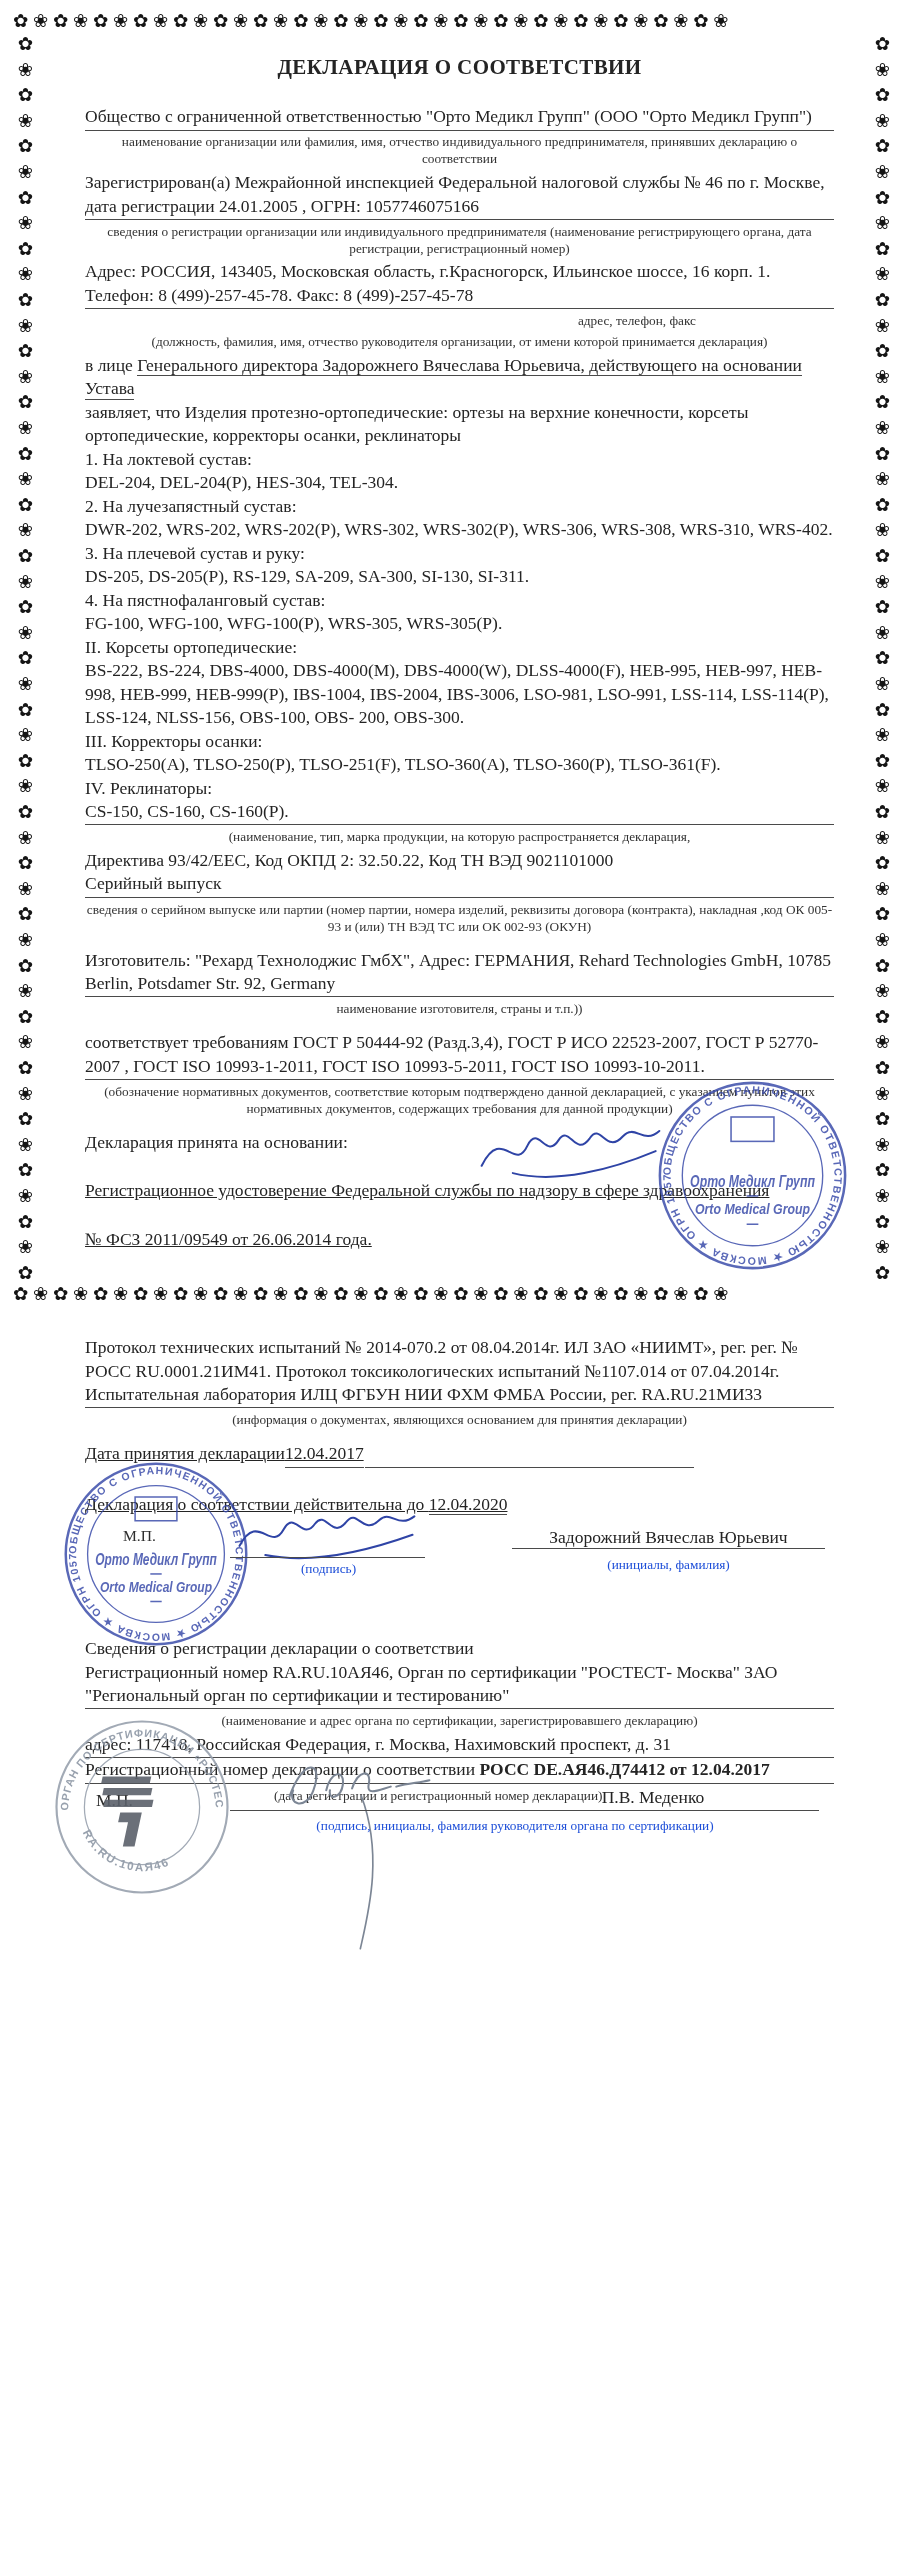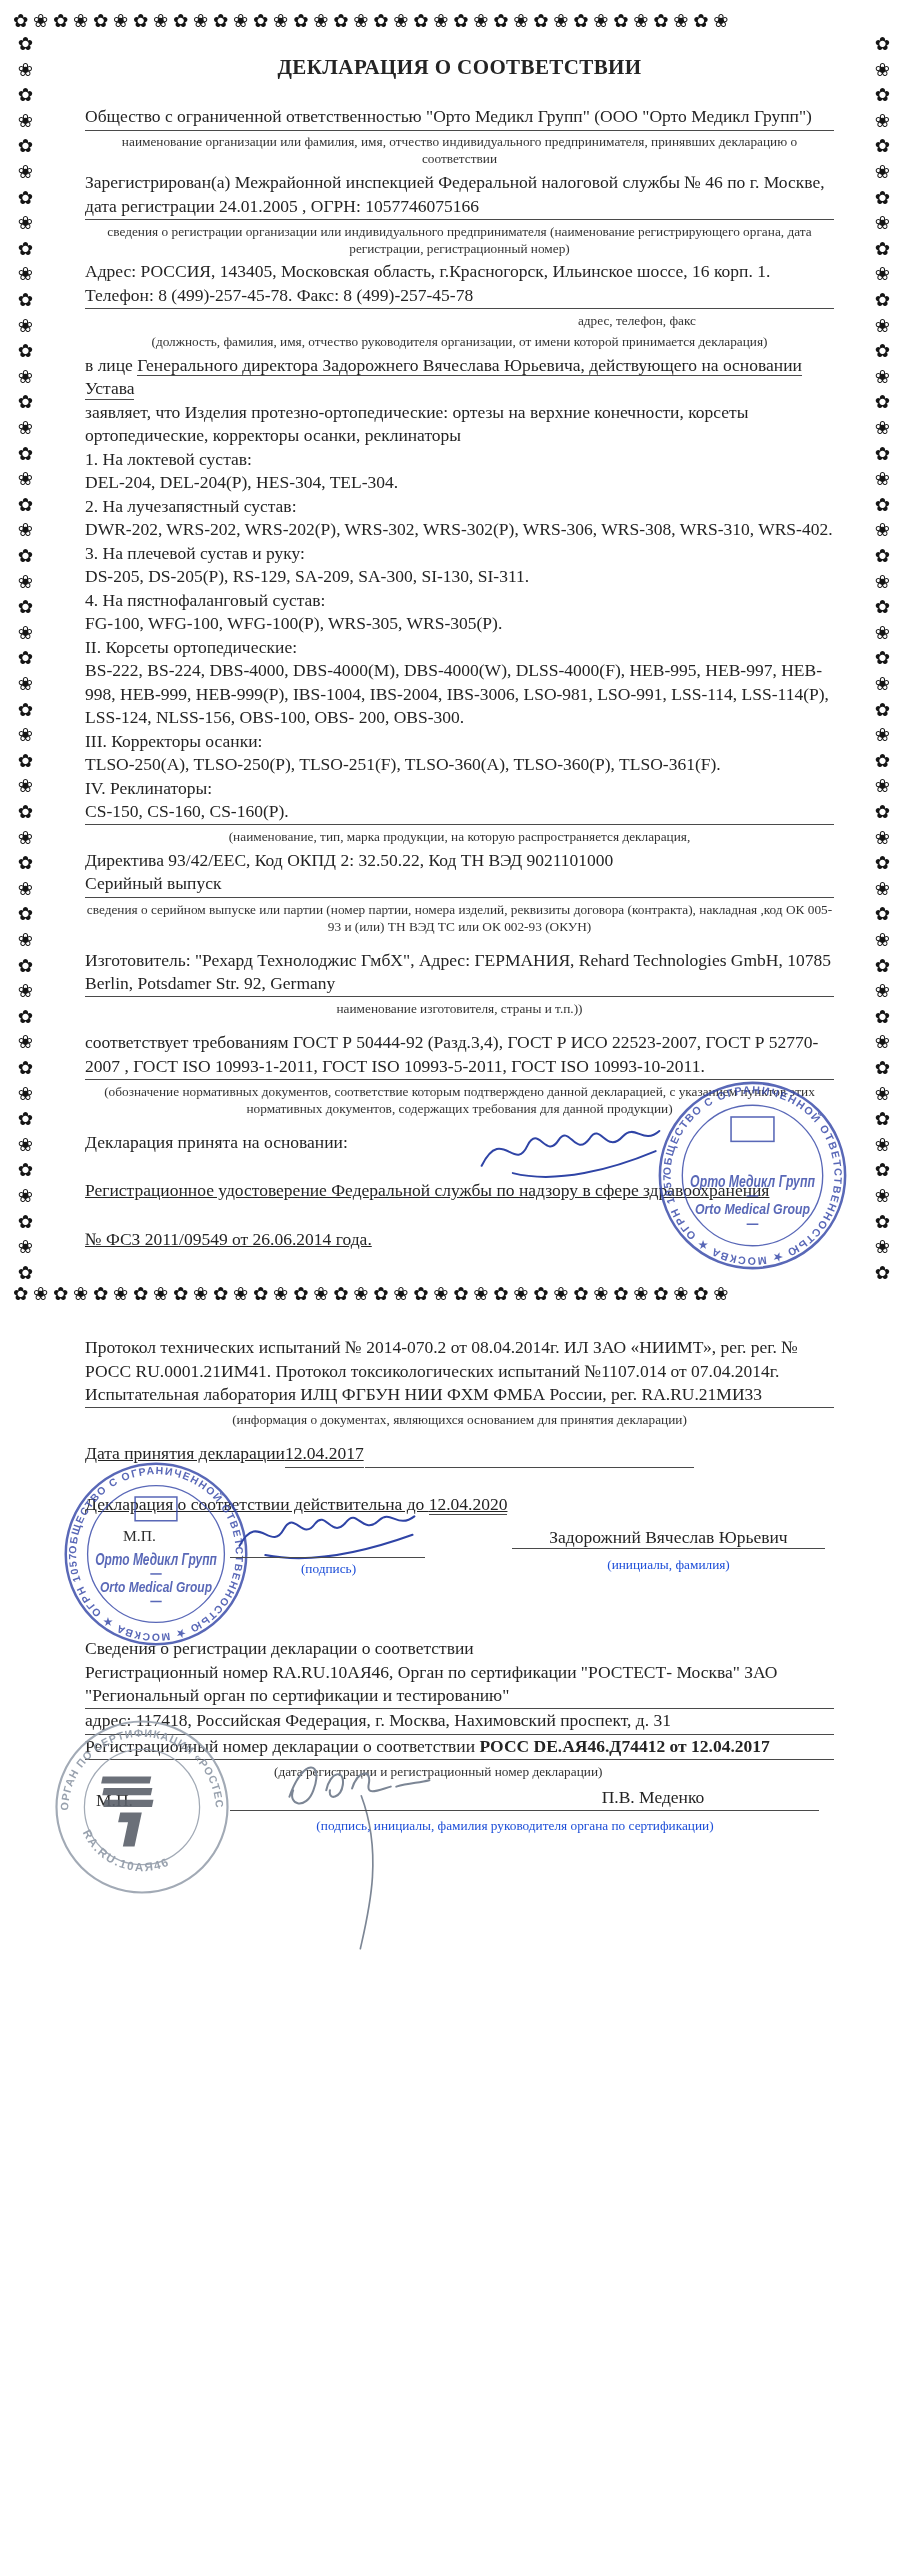"(наименование и адрес органа по" p.ln { html: none -> <p><span>(наименование и адрес органа по сертификации, зарегистрировавшего декларацию)</span></p> }
